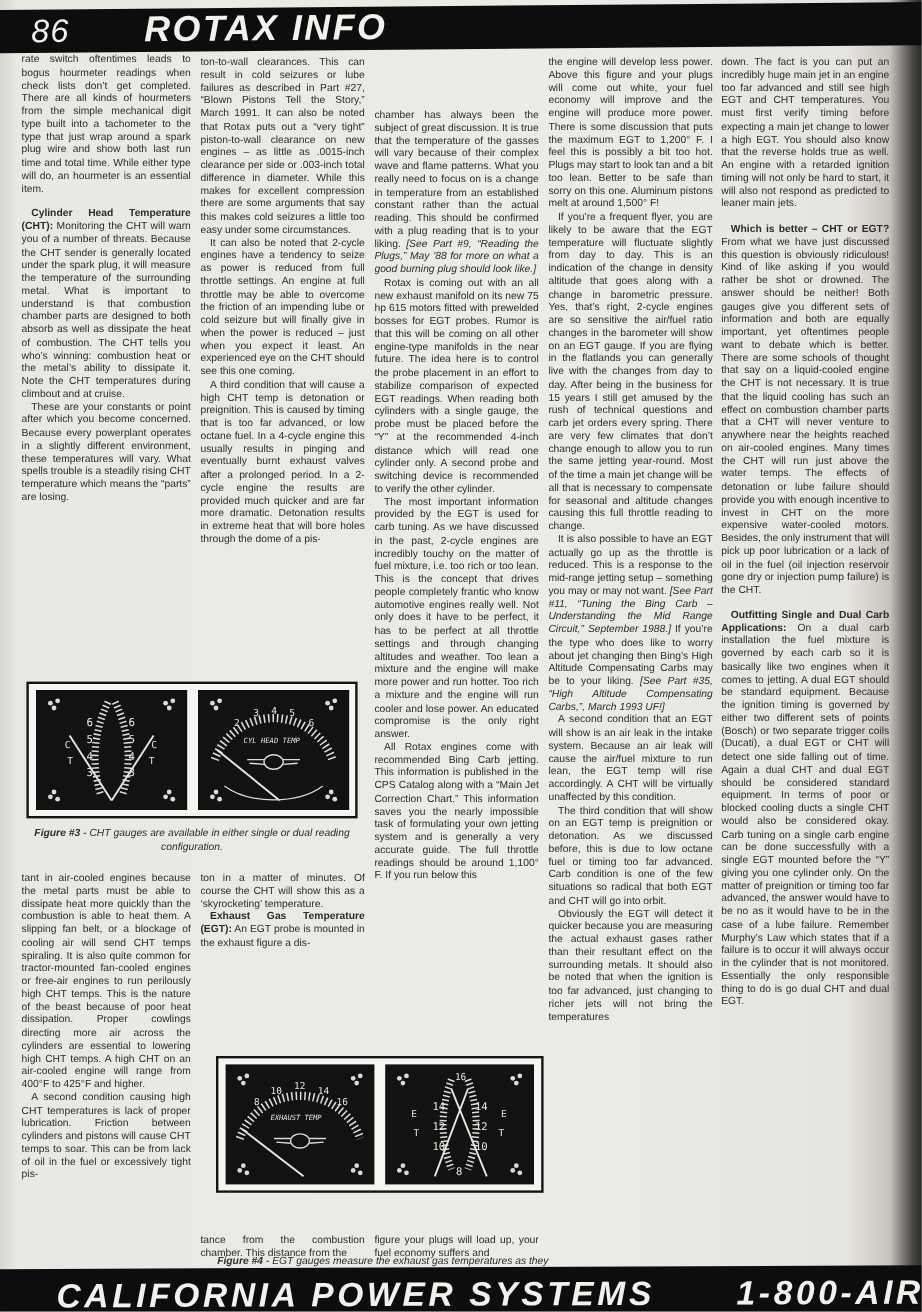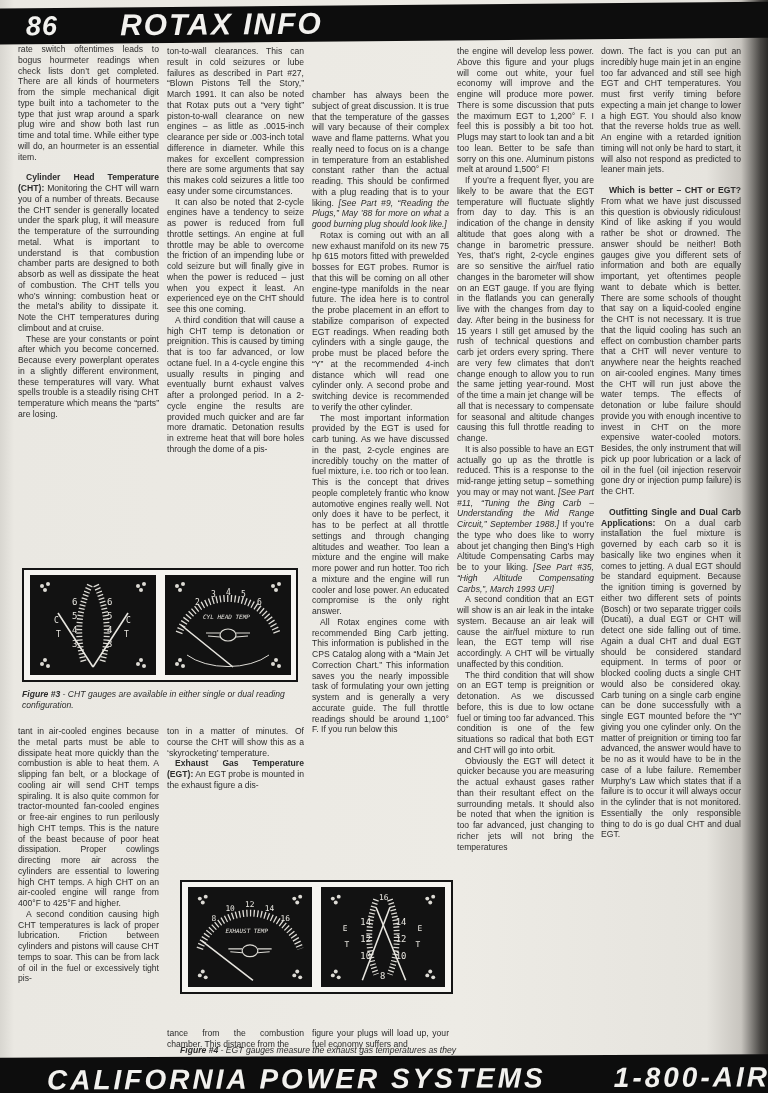"86" #pagenum { font-weight: bold -> normal }
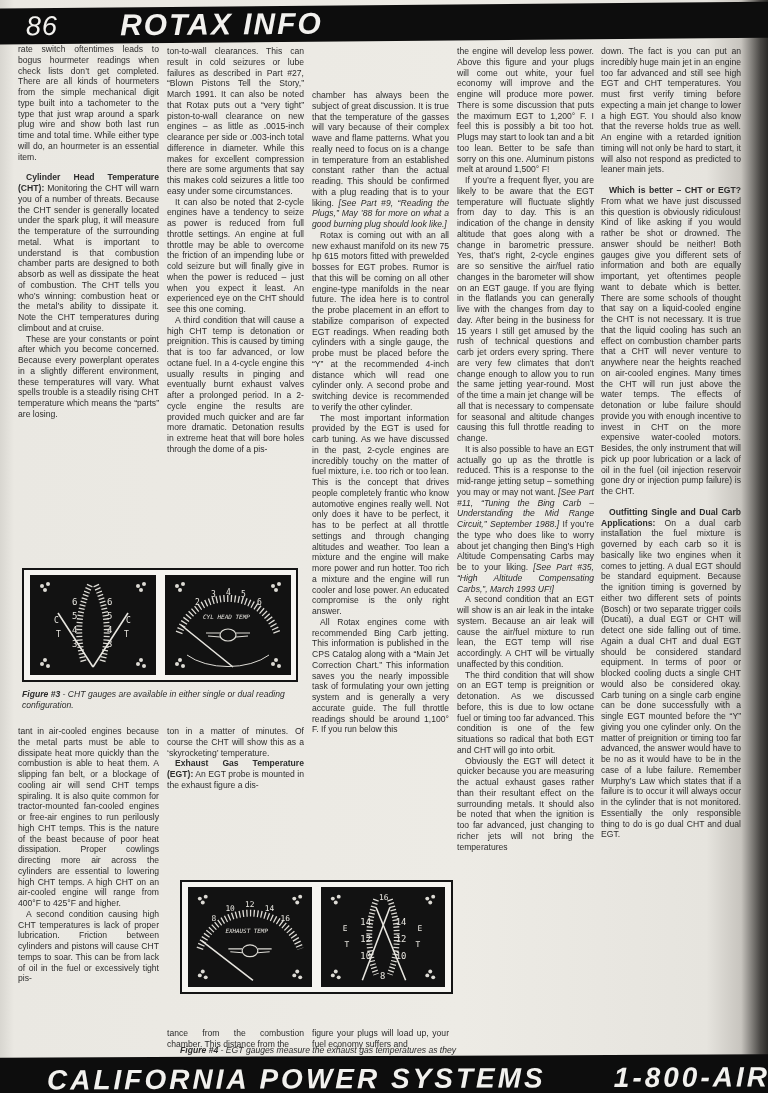"The third condition that will" span { text: This -> Carb }
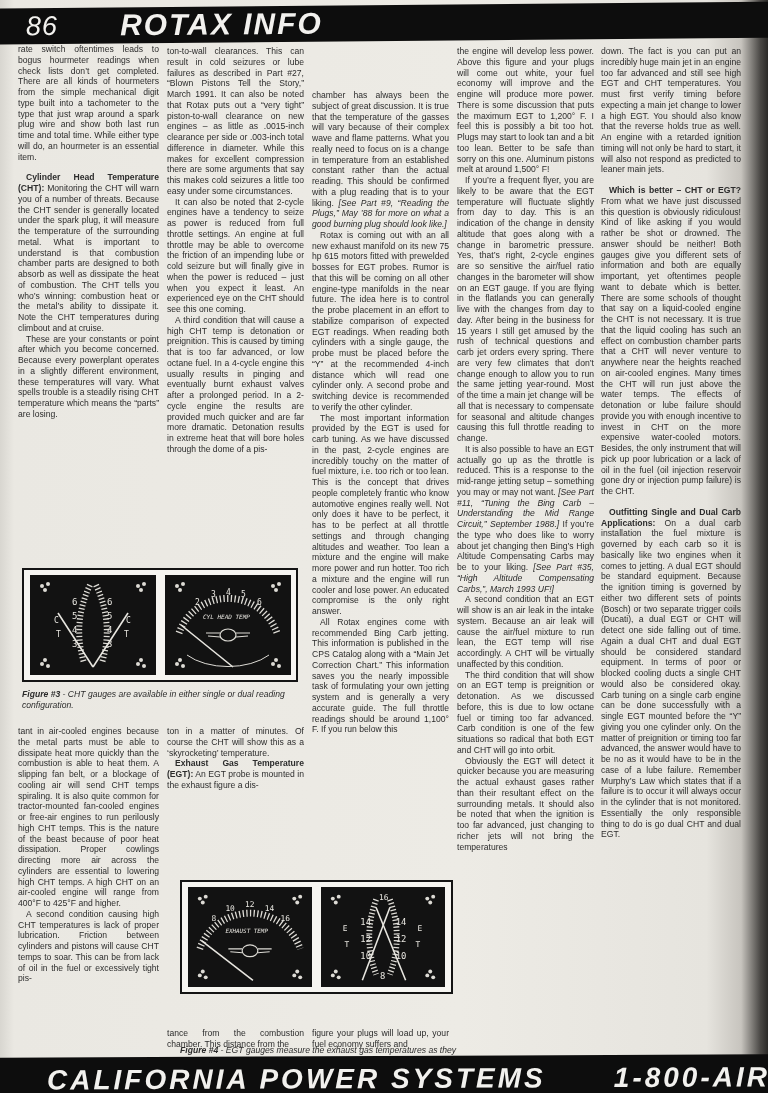"Figure #3 - CHT gauges" .caption { text-align: left -> center }
